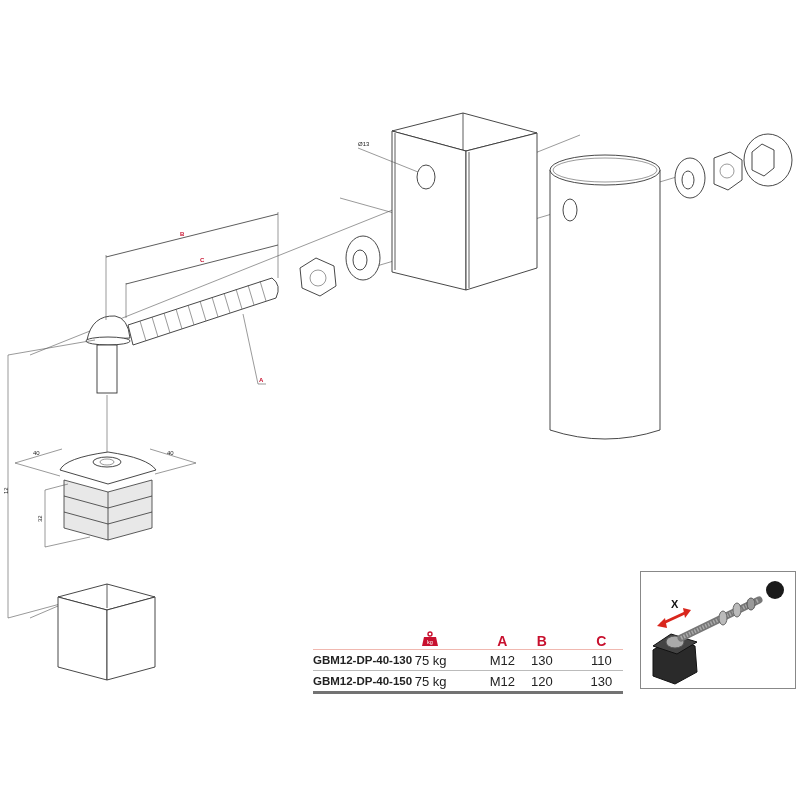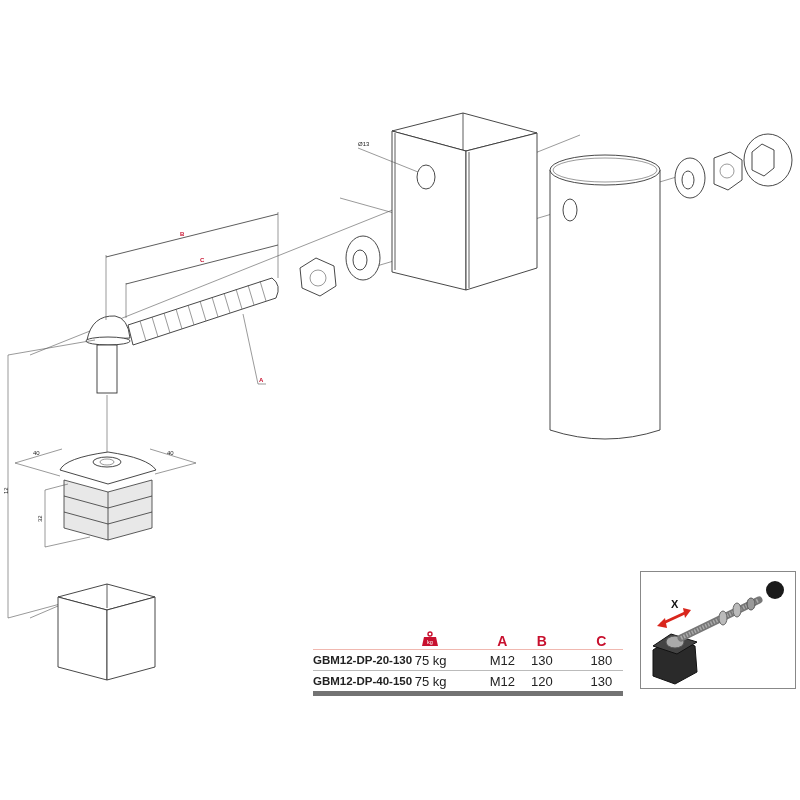"GBM12-DP-20-130" div.c-model { text: GBM12-DP-20-130 -> GBM12-DP-40-130 }
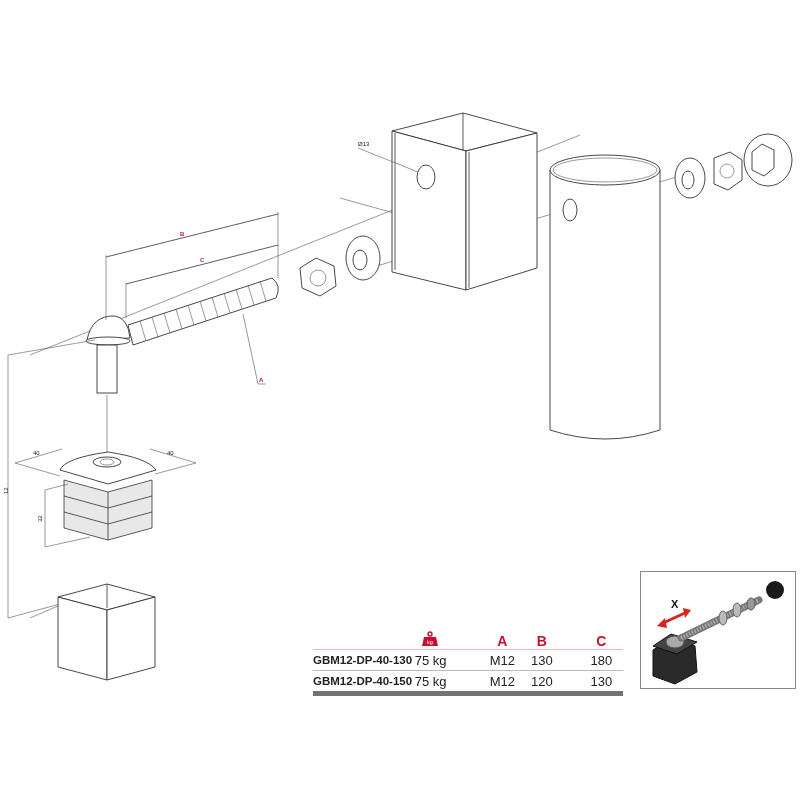"180" div.c-c { text: 180 -> 110 }
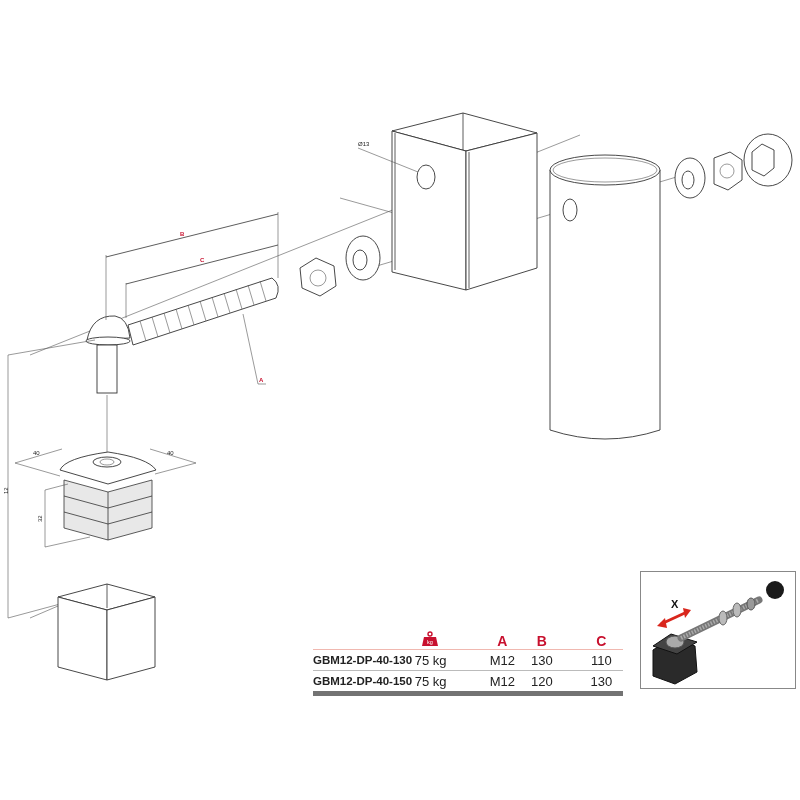"GBM12-DP-40-150" div.spec-row { border-bottom: 5px solid #737373 -> 3px solid #737373 }
